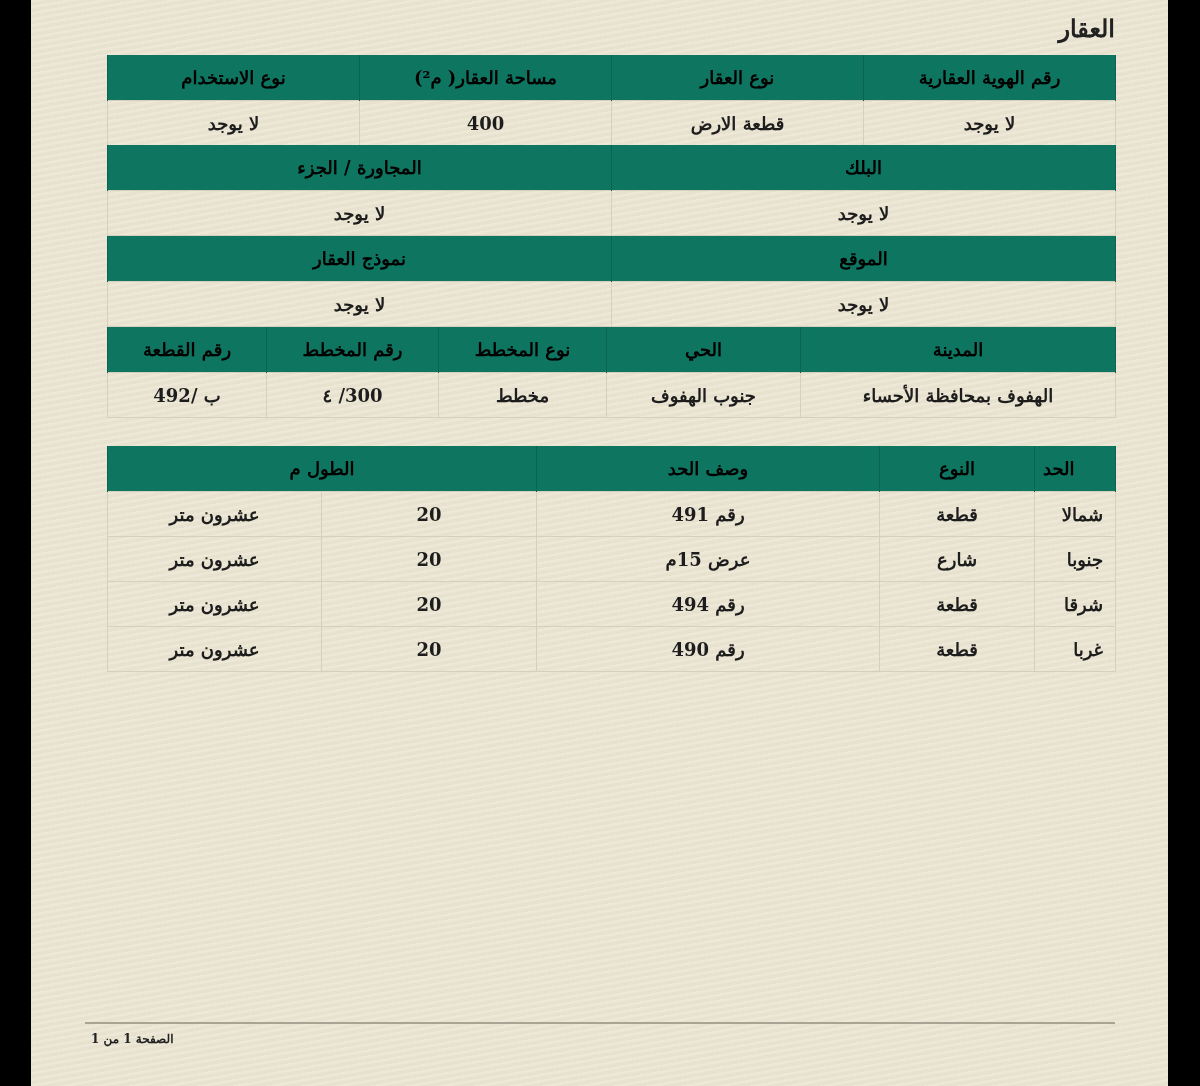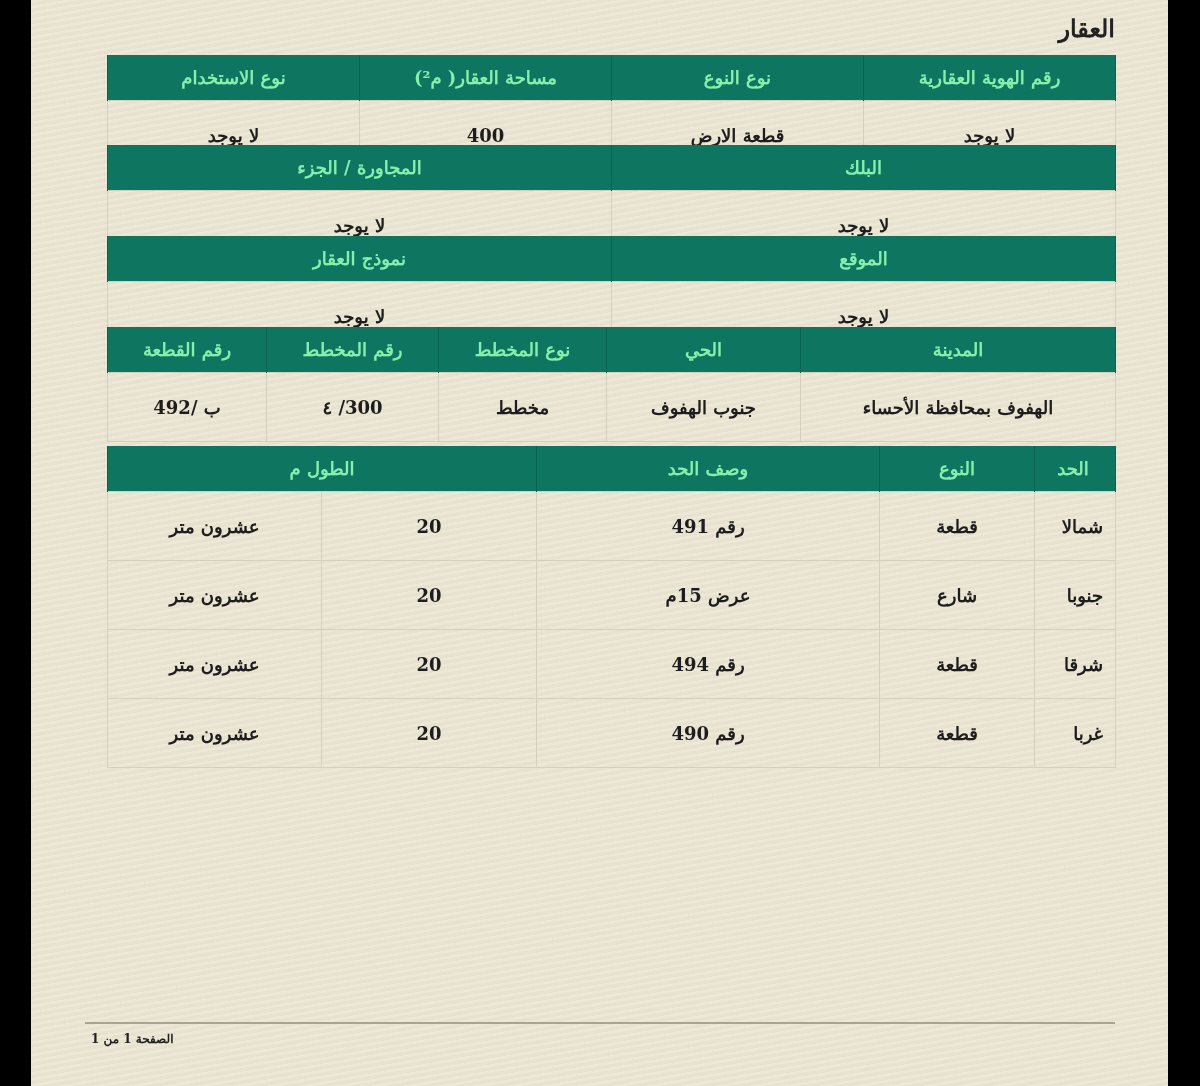"نوع الاستخدام" table.grid th { color: #86efac -> #000000 }
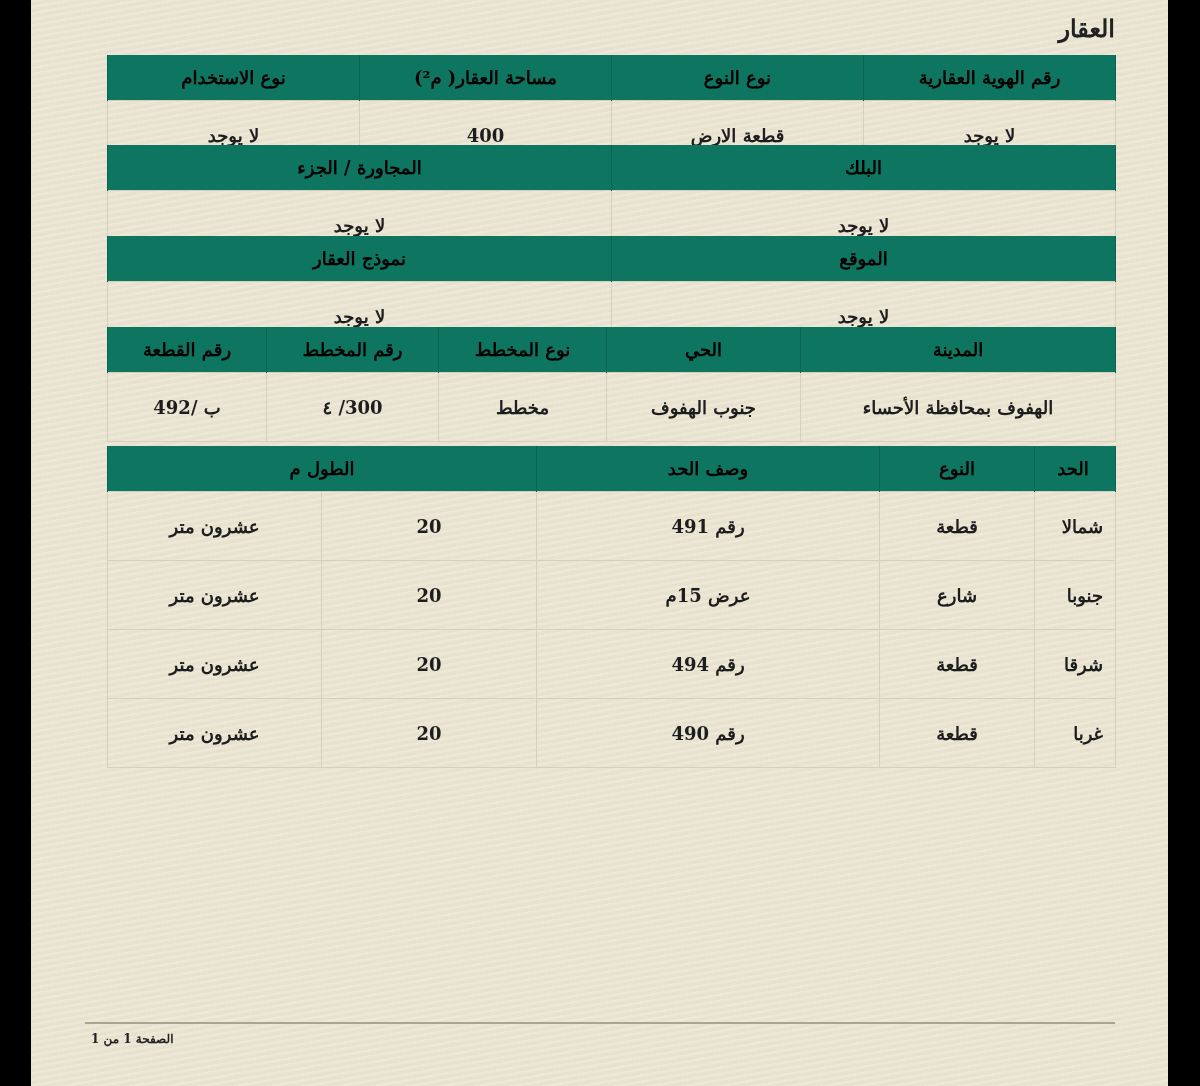"نوع النوع" th { text: النوع -> العقار }
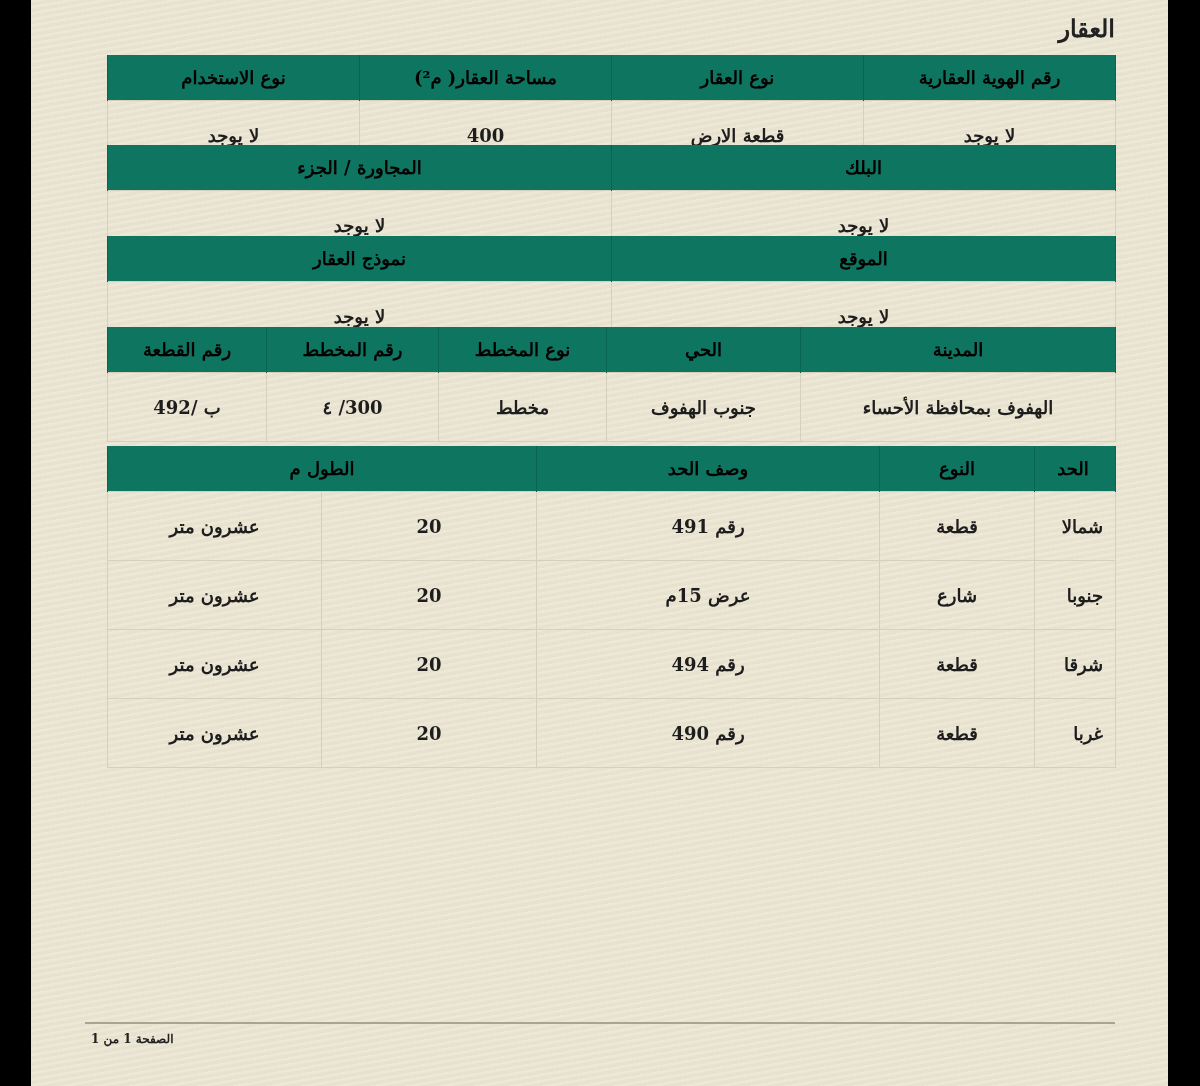"لا يوجد" table.grid td { padding: 12px 8px -> 0 8px }
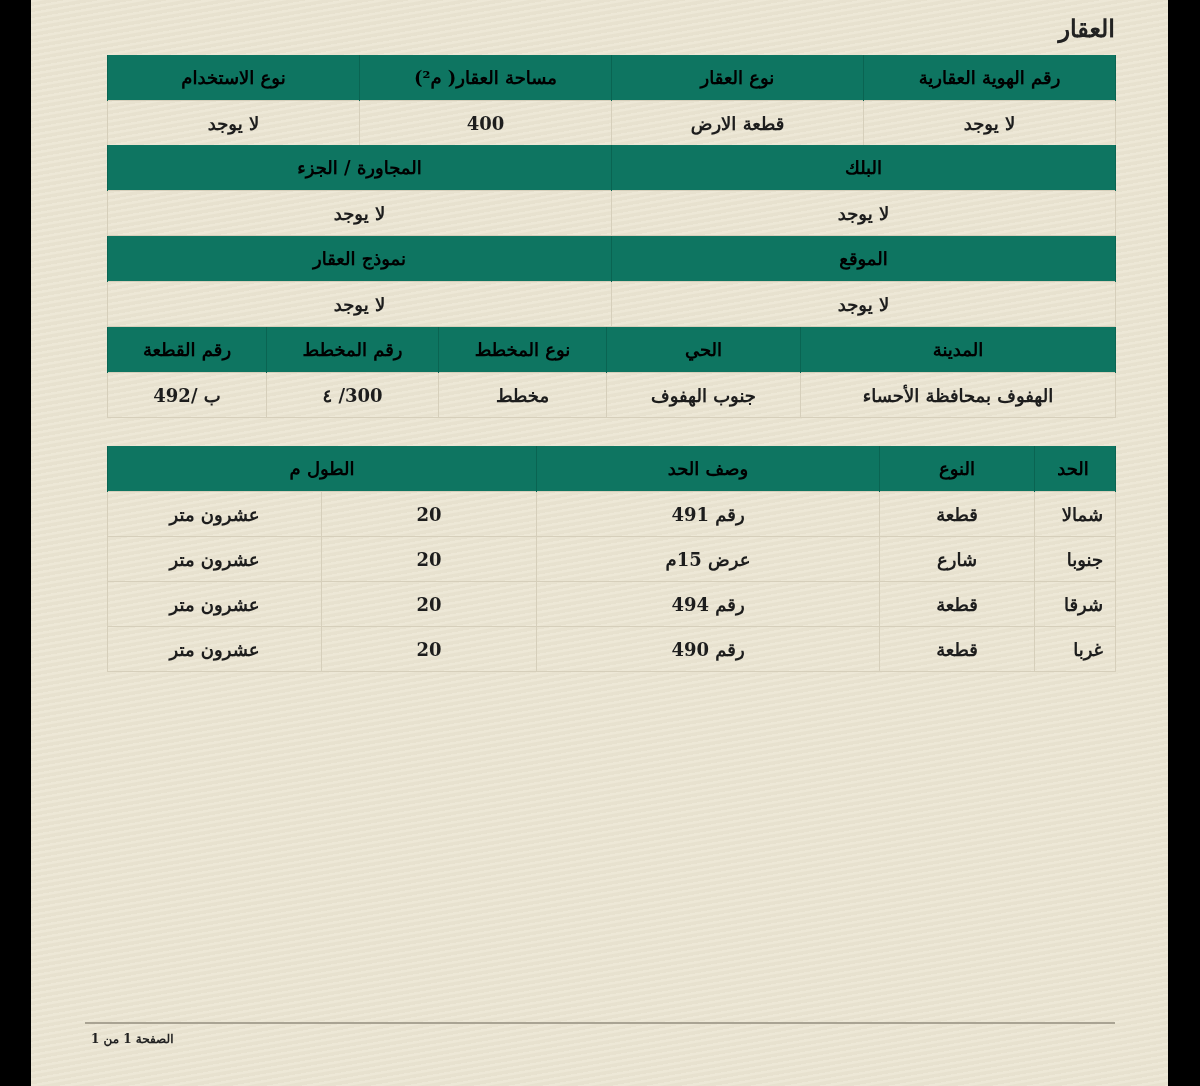"الحد" table.grid th.right-al { text-align: center -> left }
